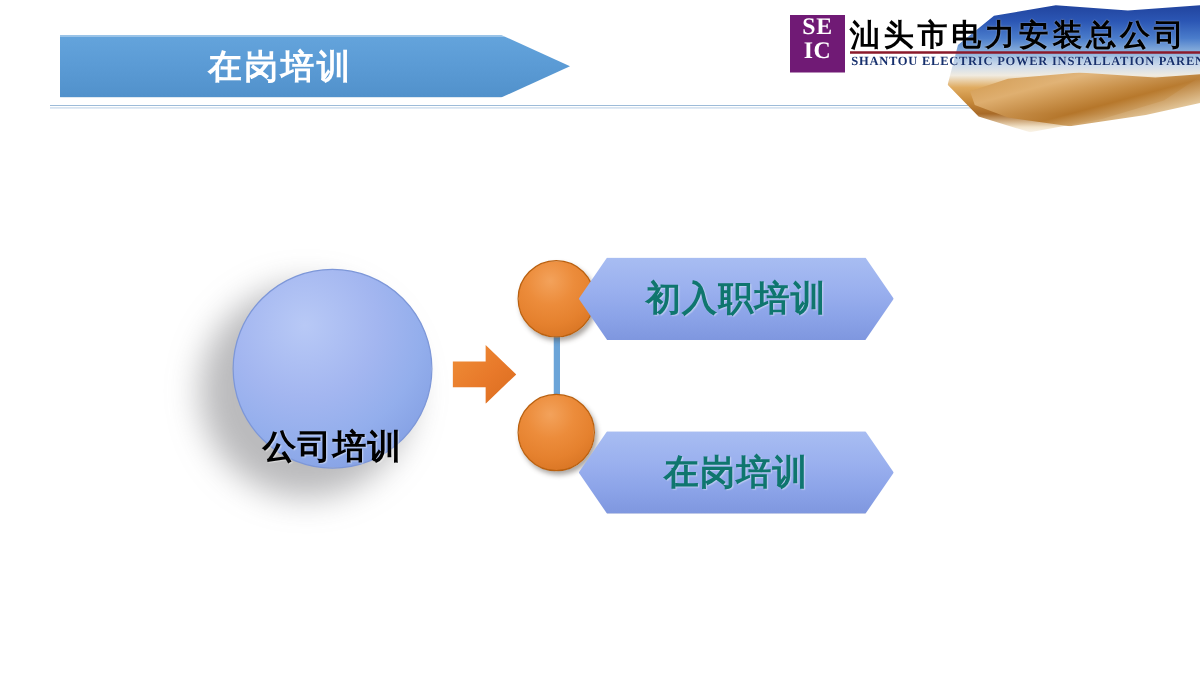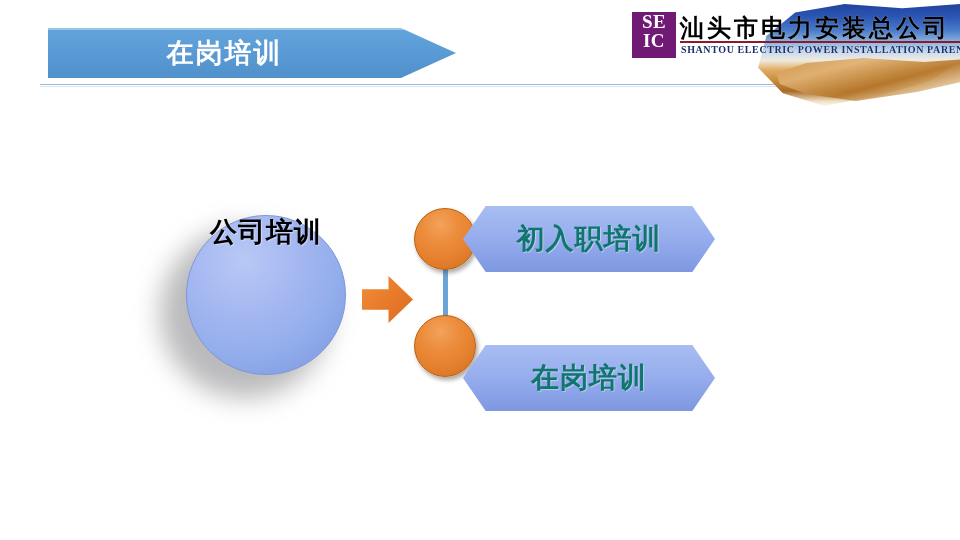"公司培训" #hub-circle { align-items: flex-start -> flex-end }
